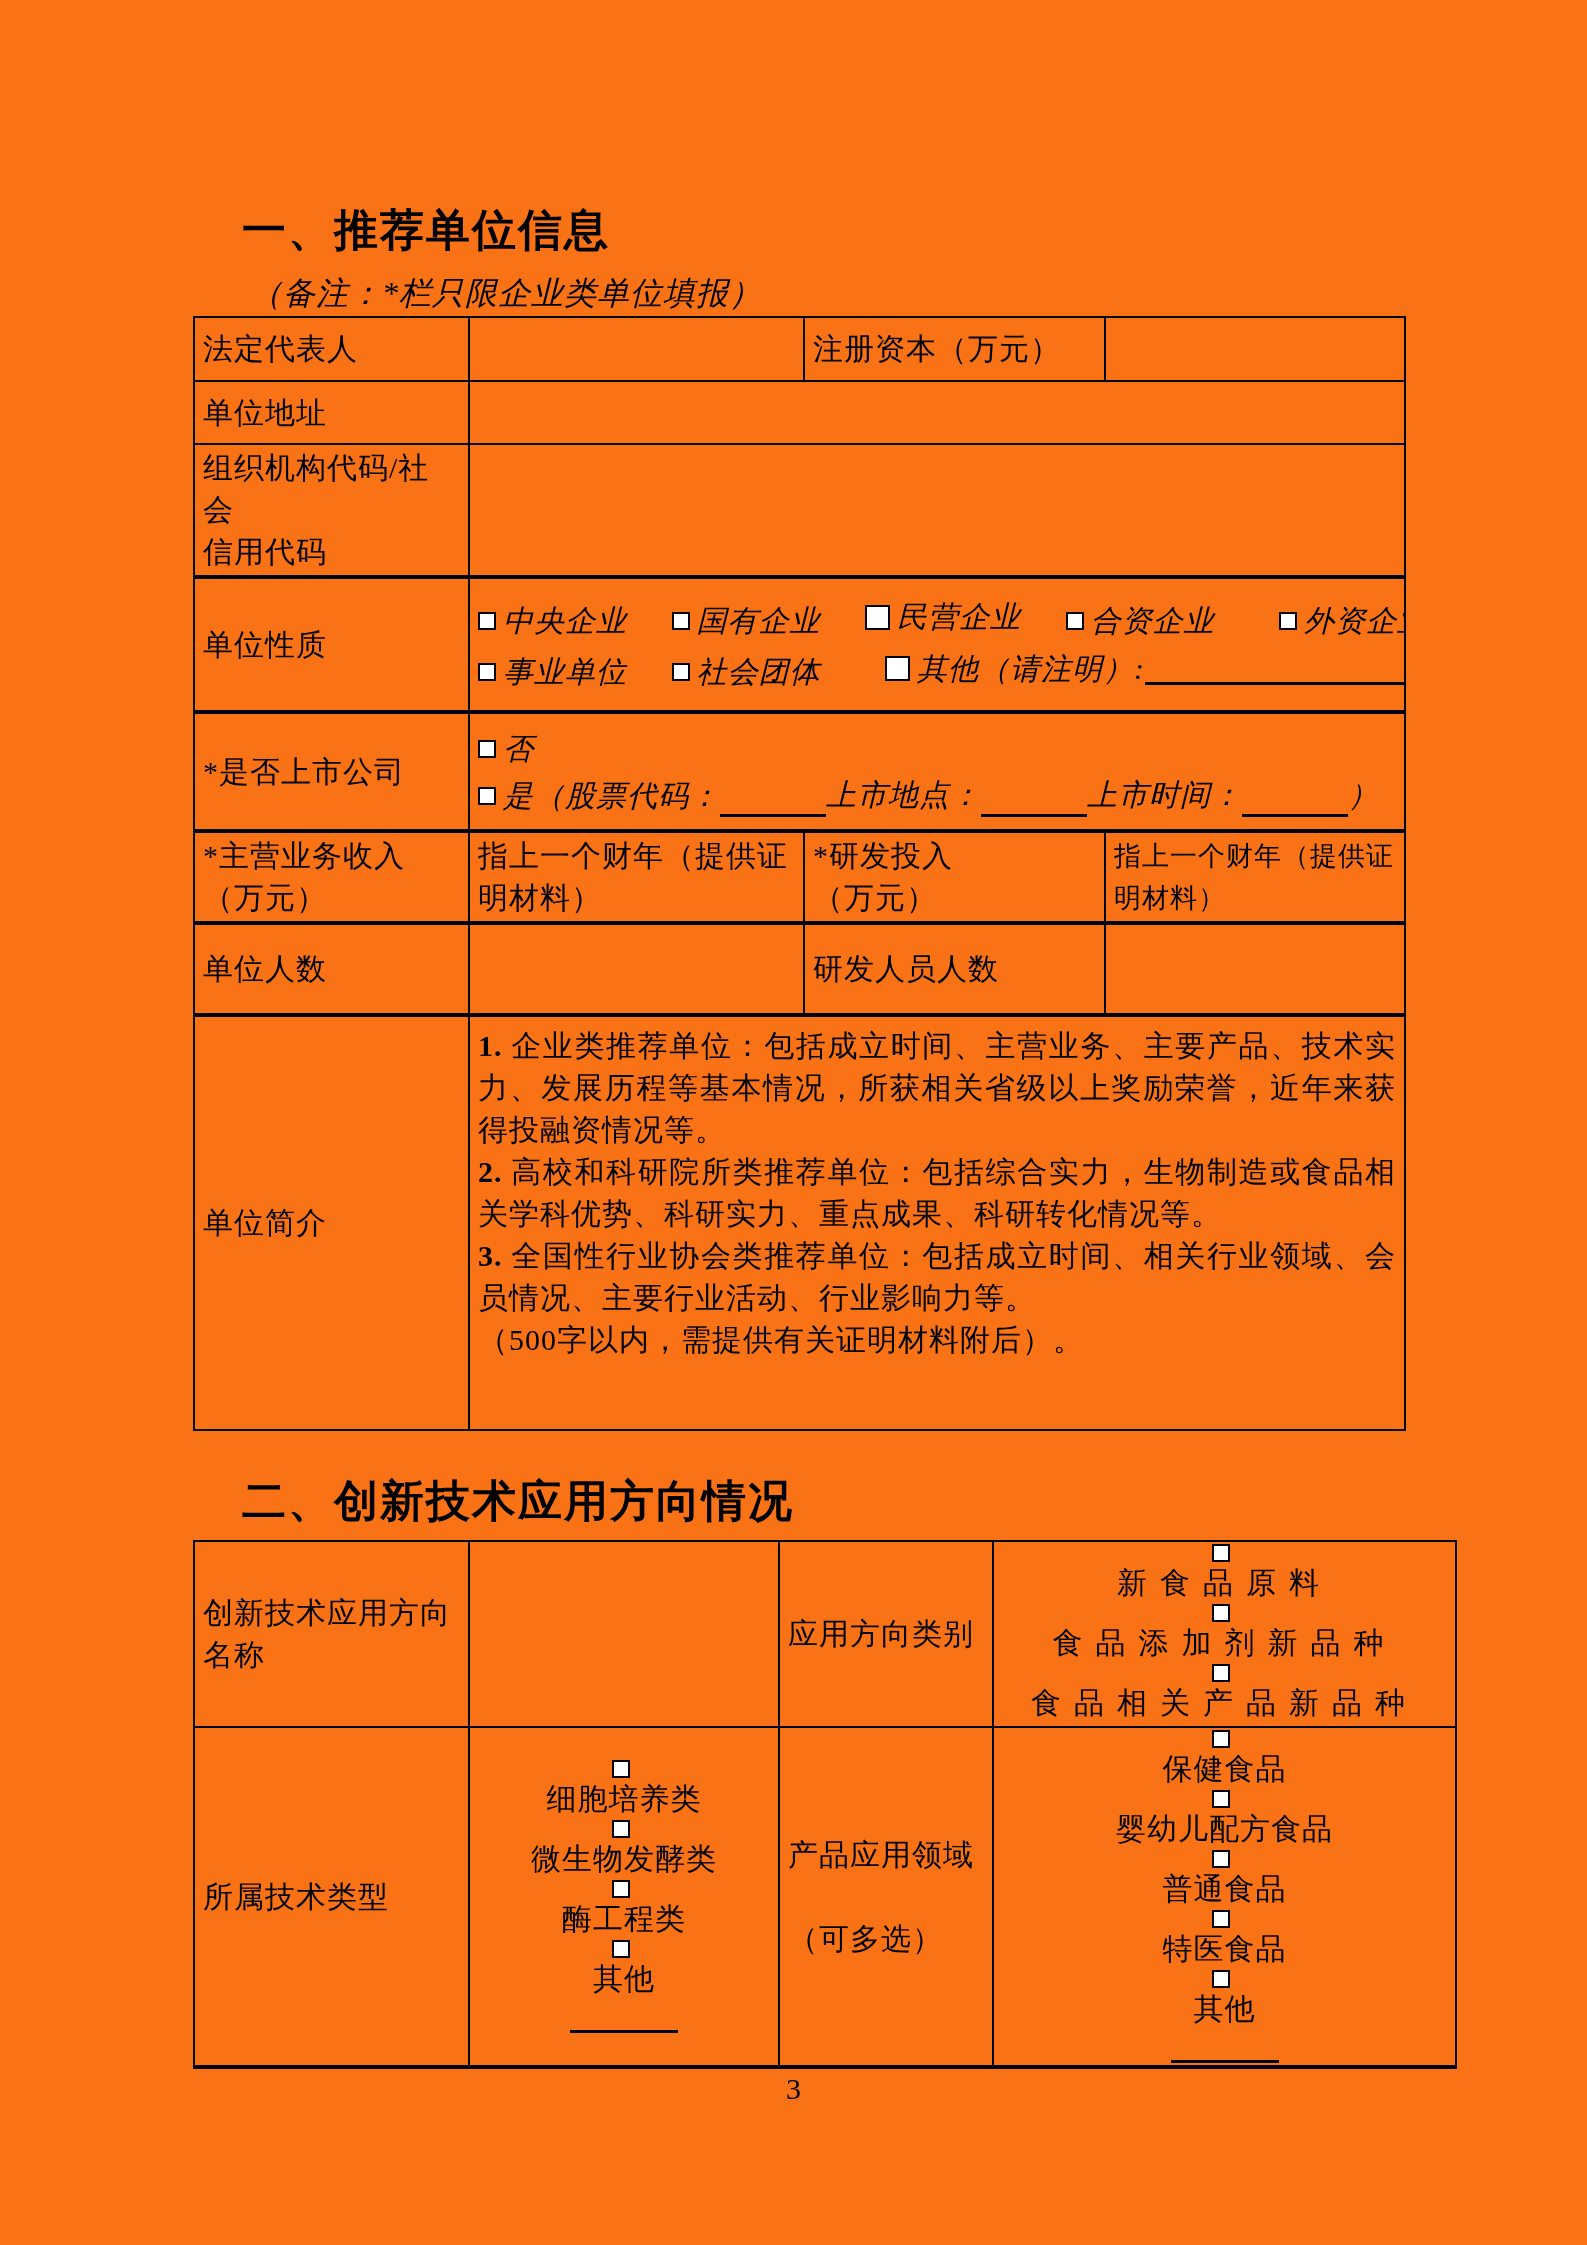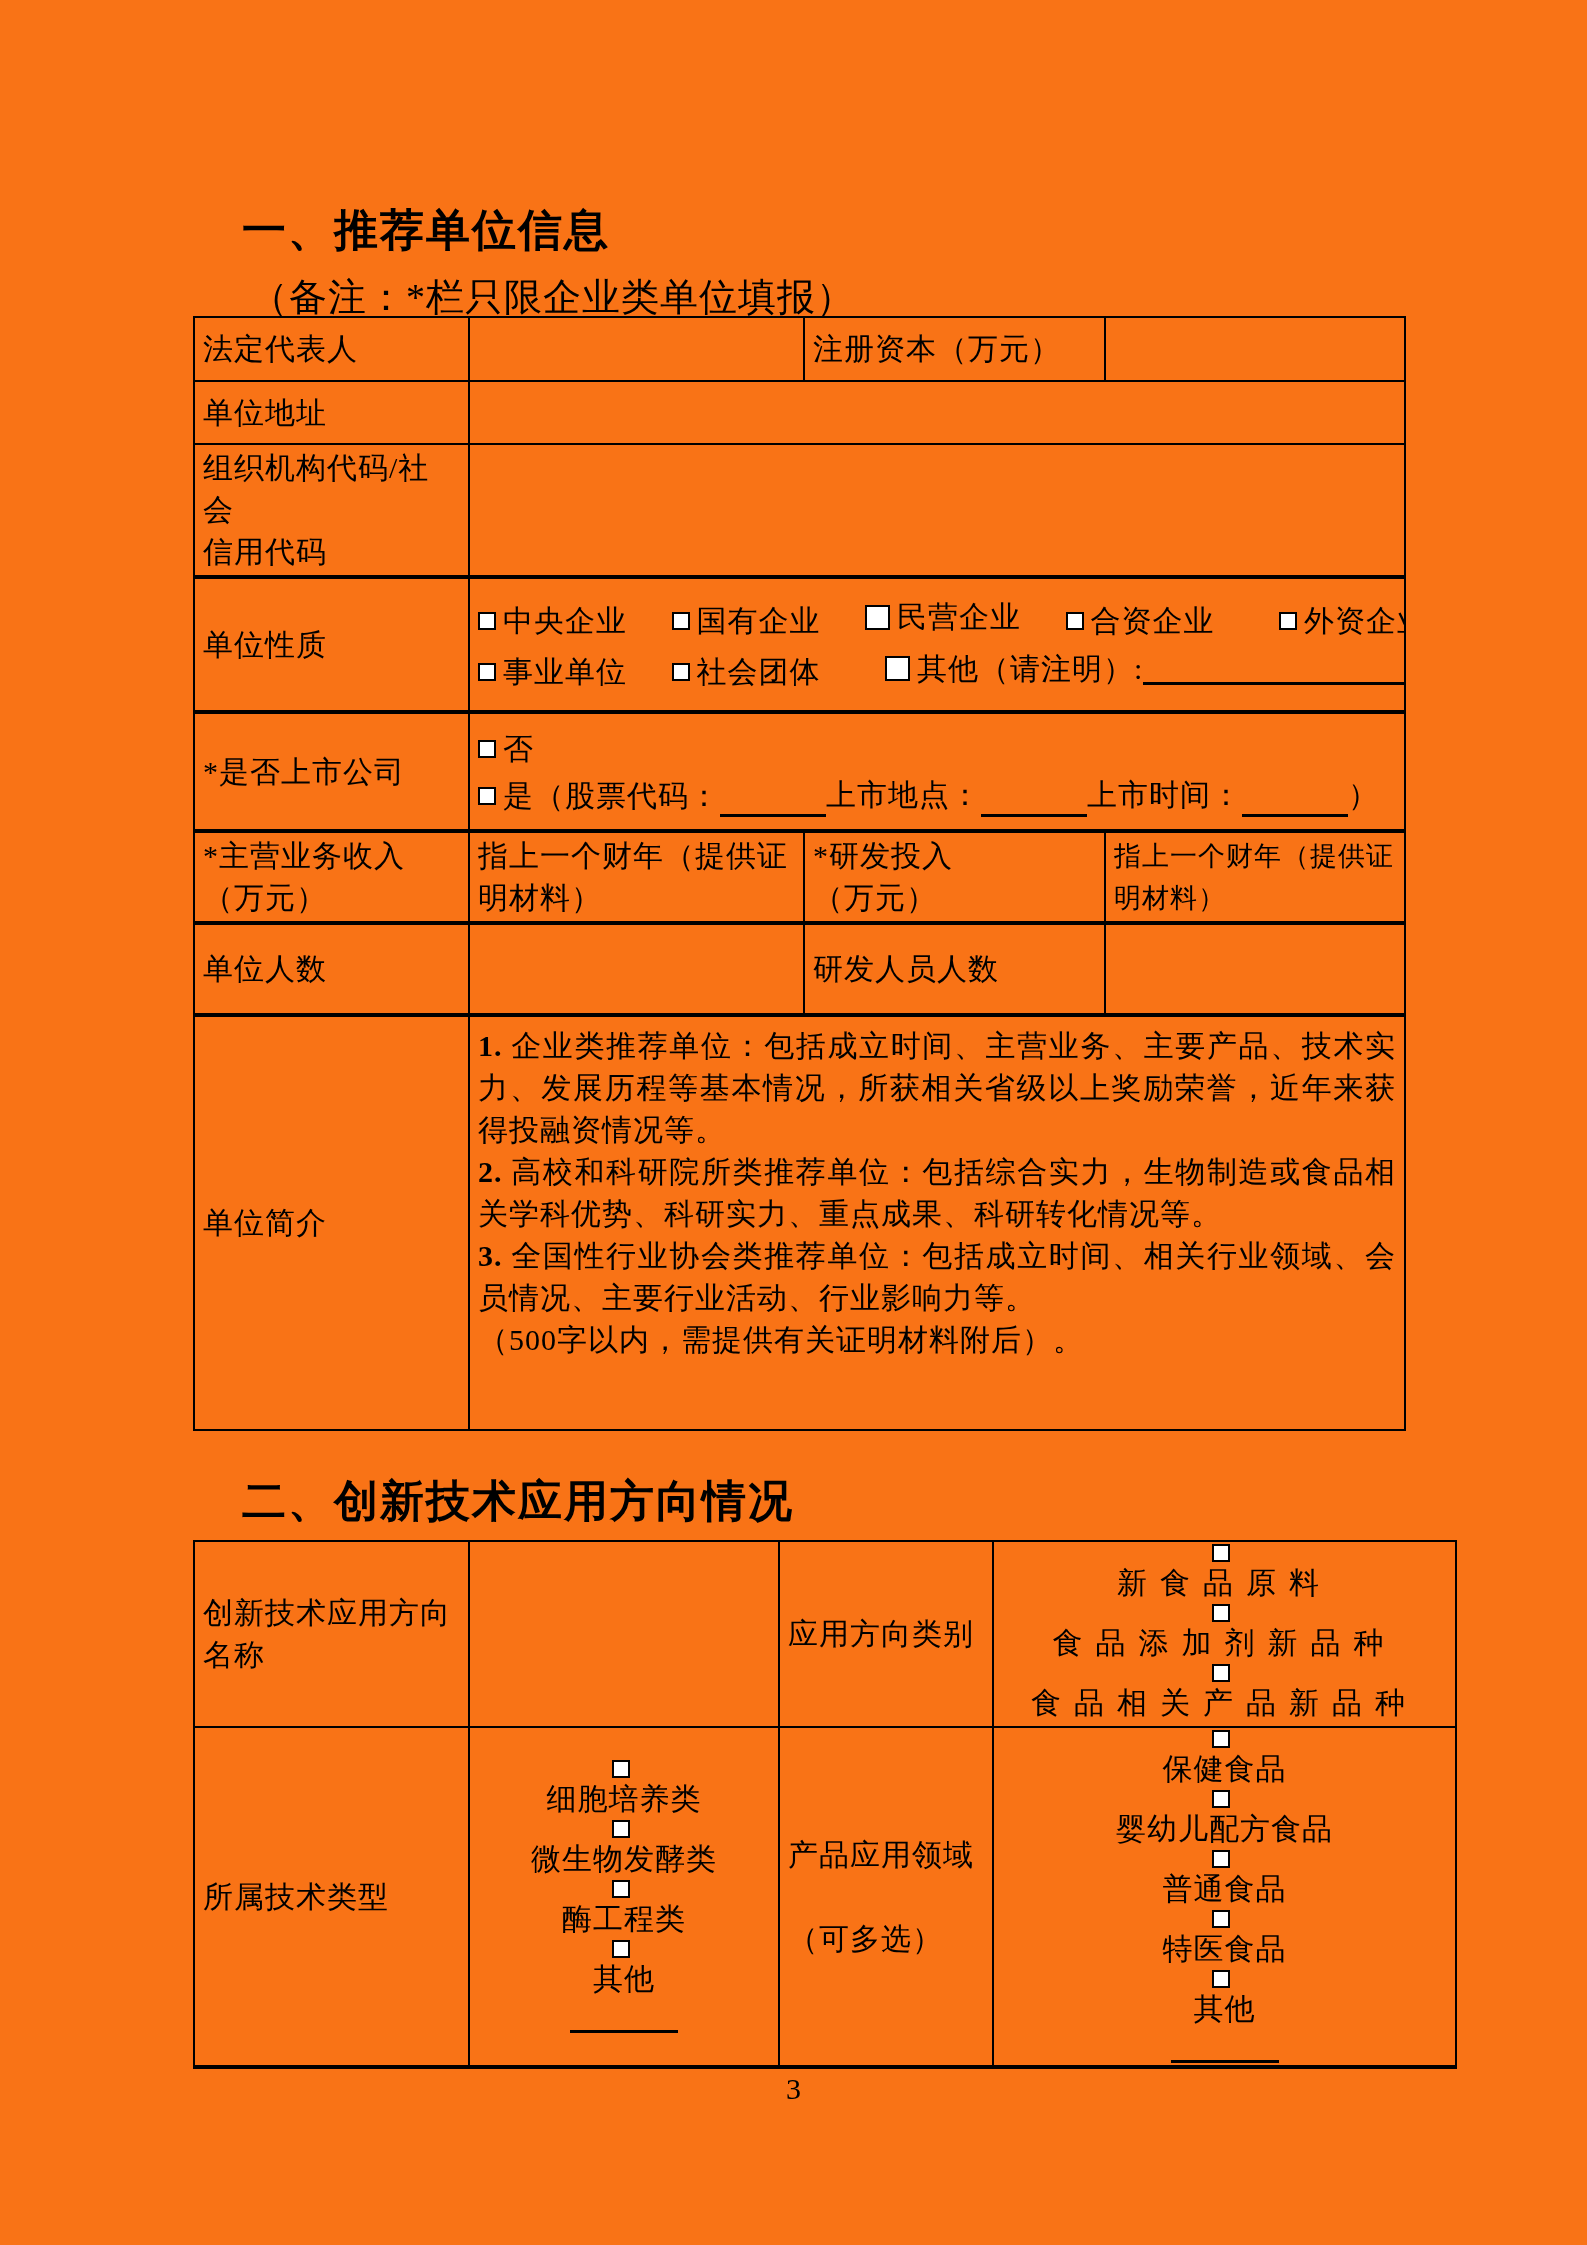"（备注：*栏只限企业类单位填报）" .note { font-size: 38px -> 32px; font-style: none -> italic }
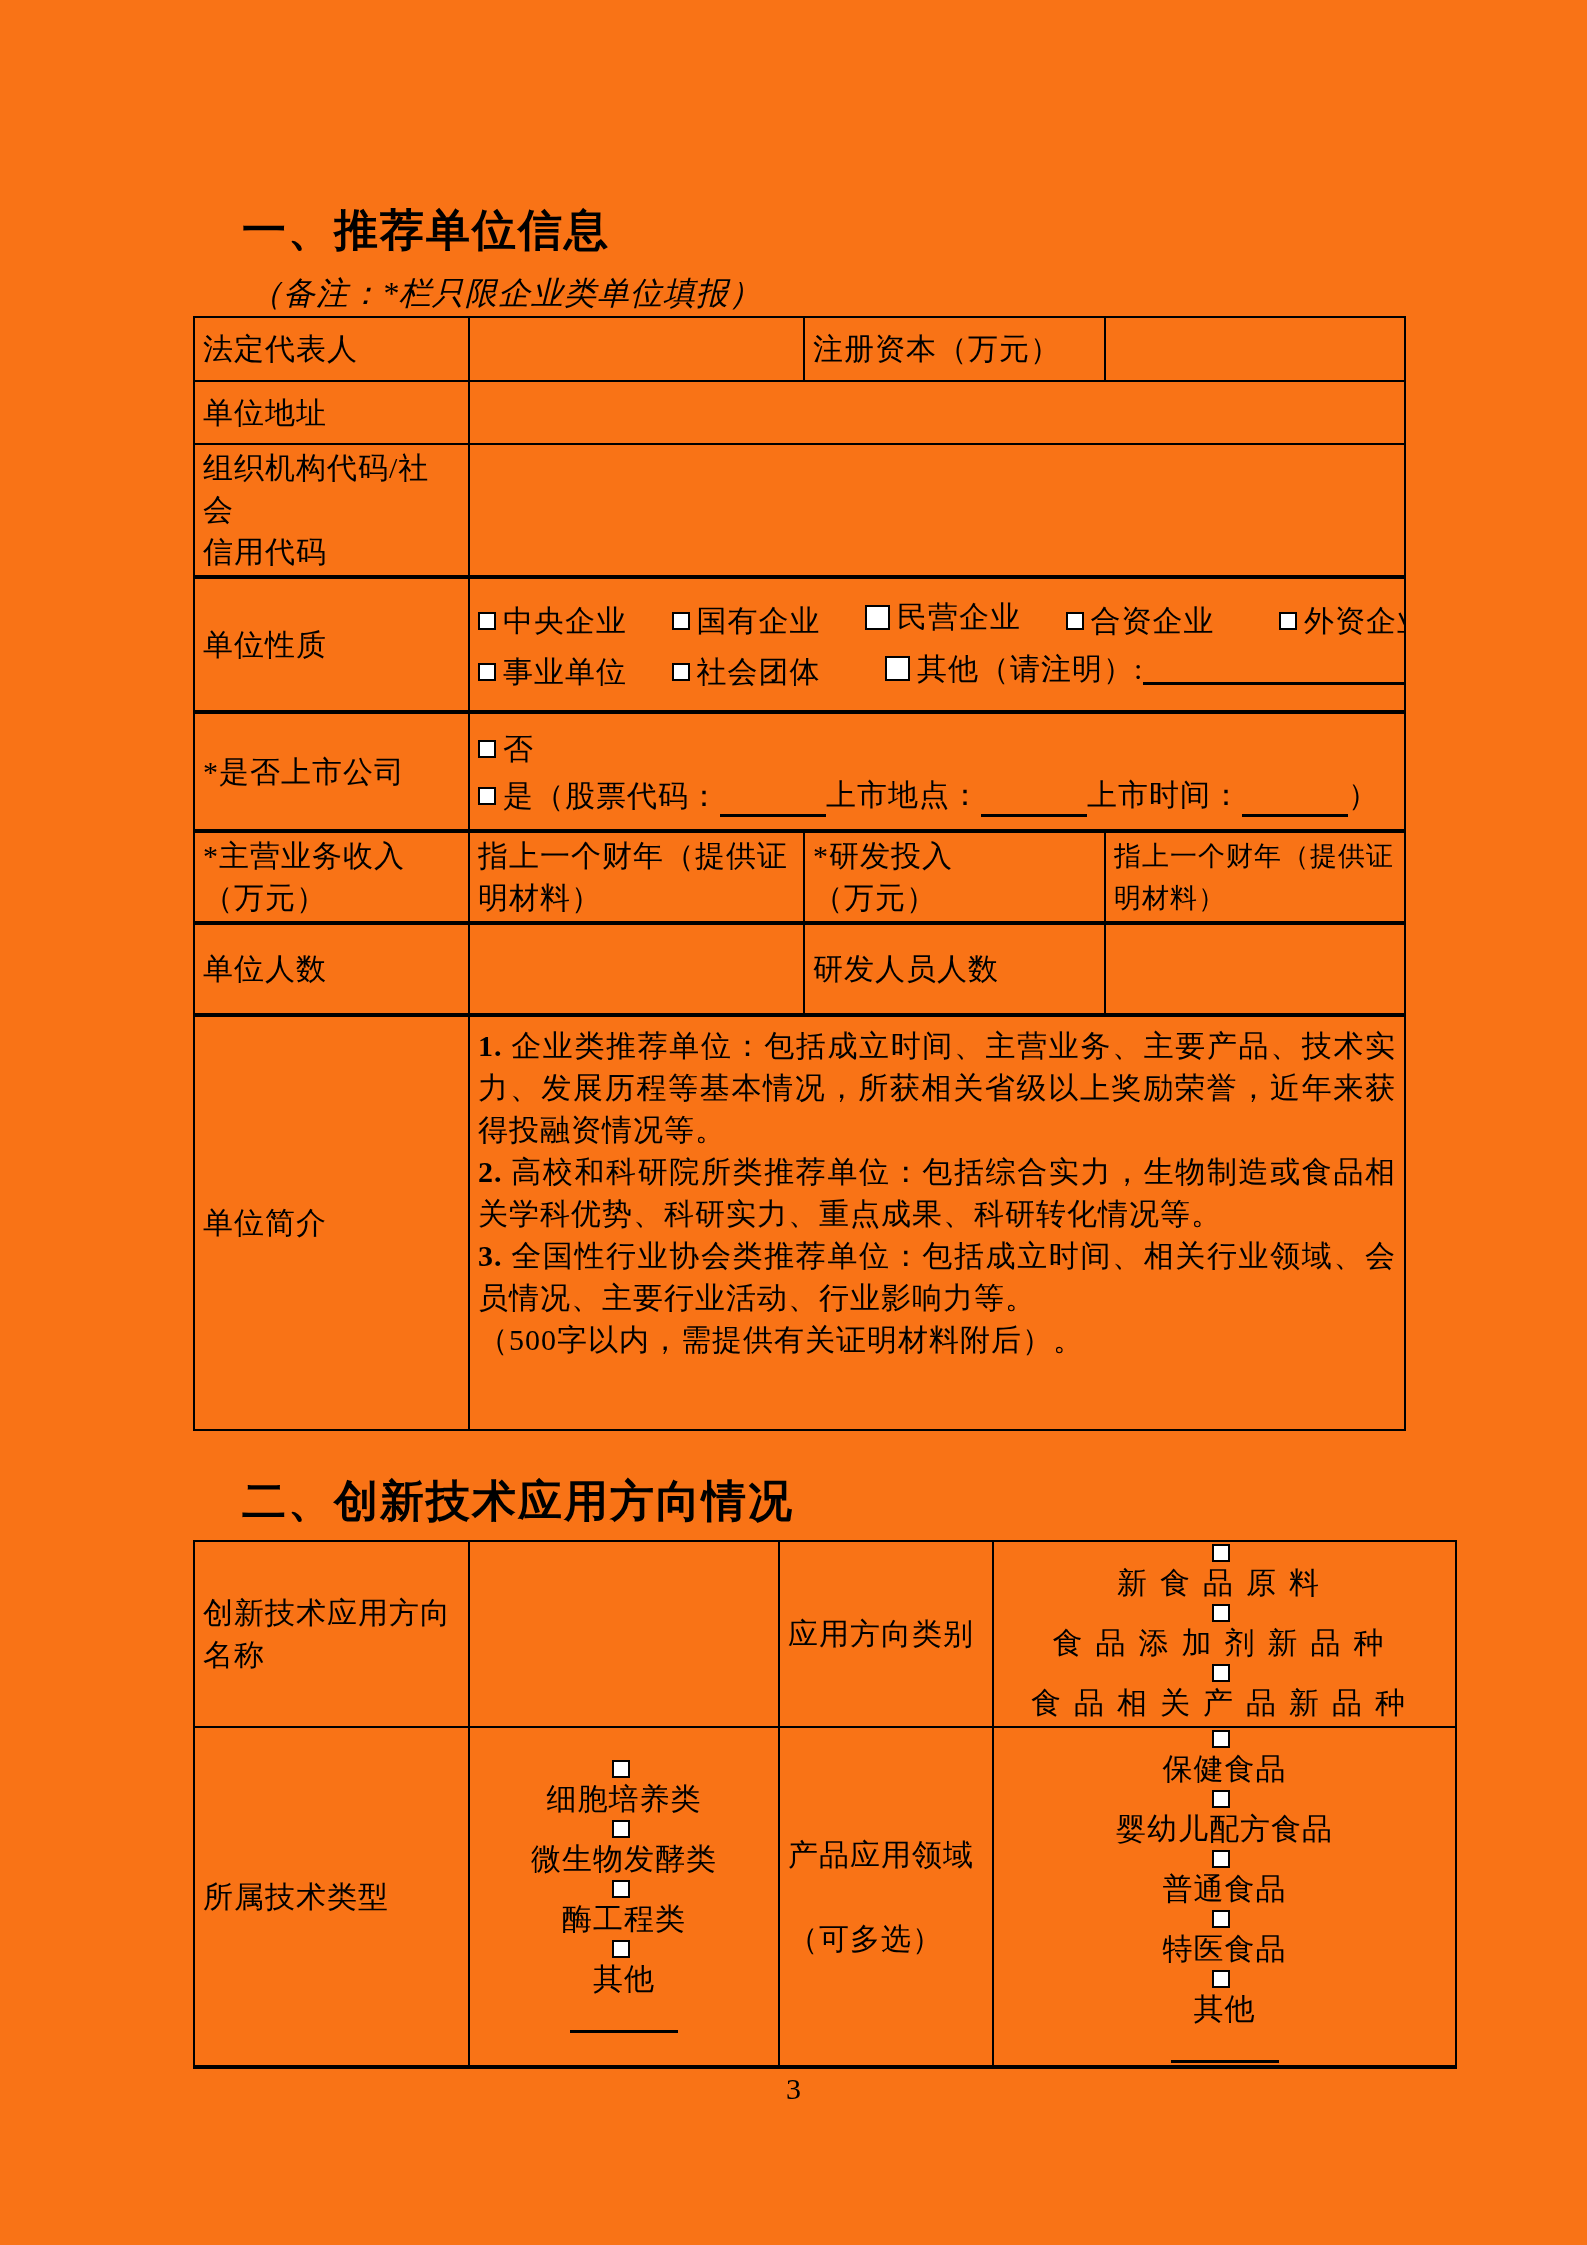"中央企业" .line { font-style: none -> italic }
